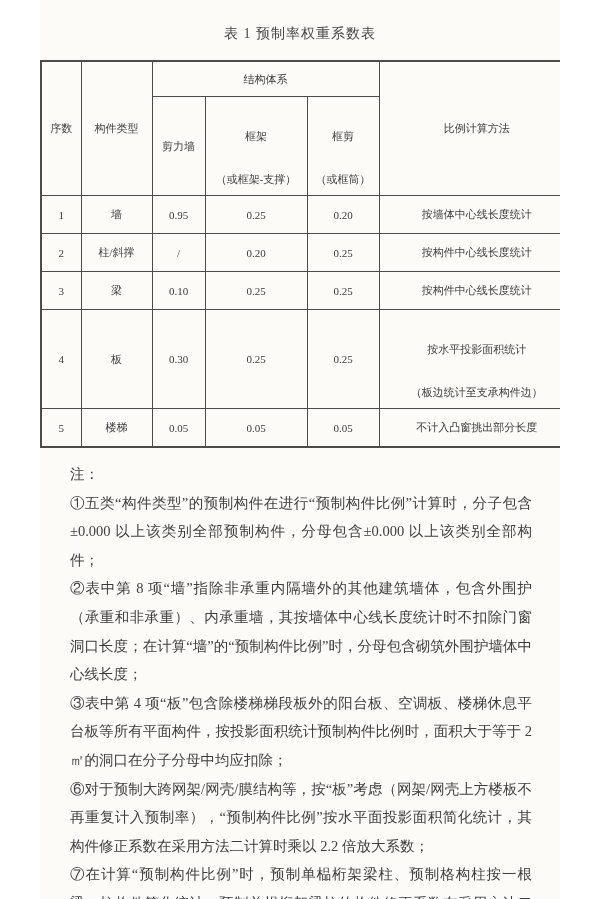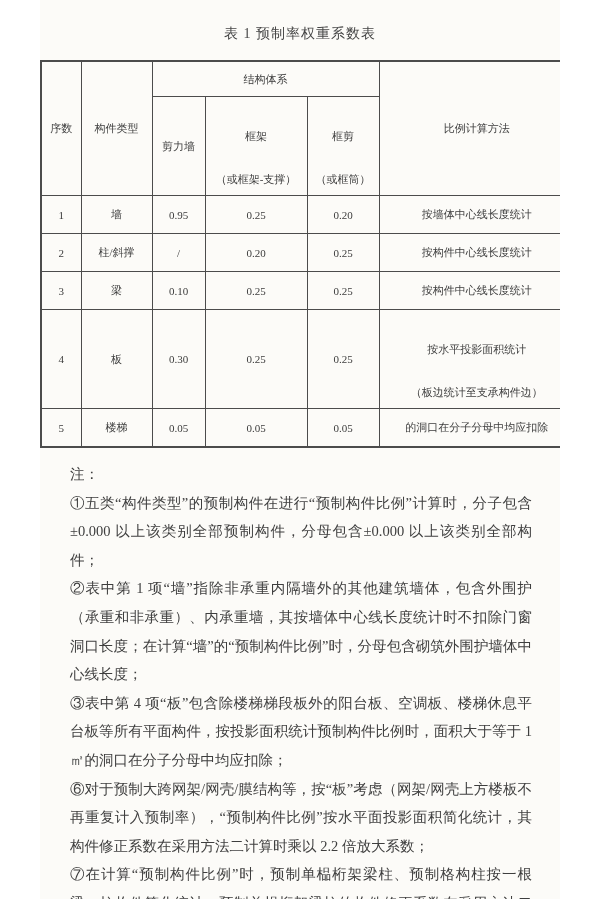"的洞口在分子分母中均应扣除" td { text: 的洞口在分子分母中均应扣除 -> 不计入凸窗挑出部分长度 }
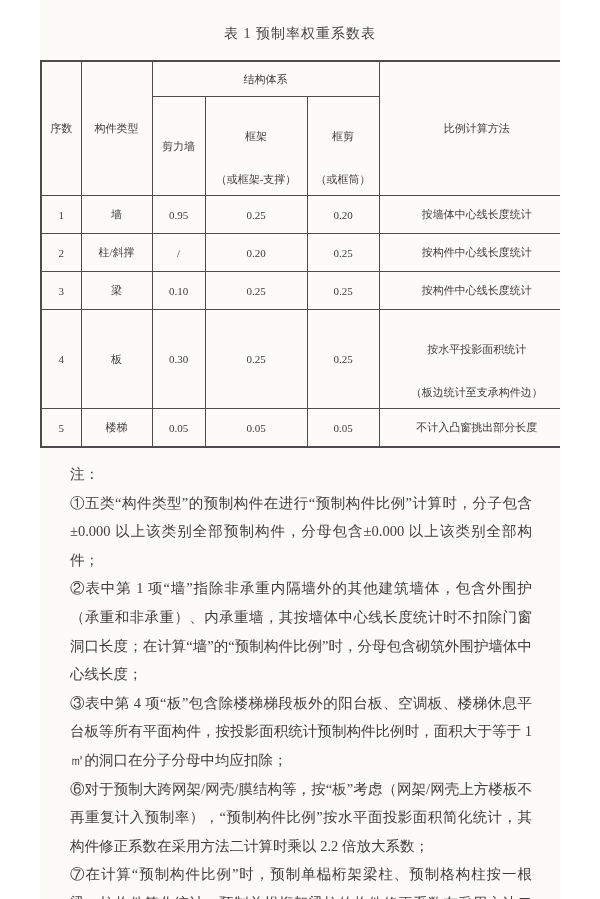"②表中第 1" p { text: 1 -> 8 }
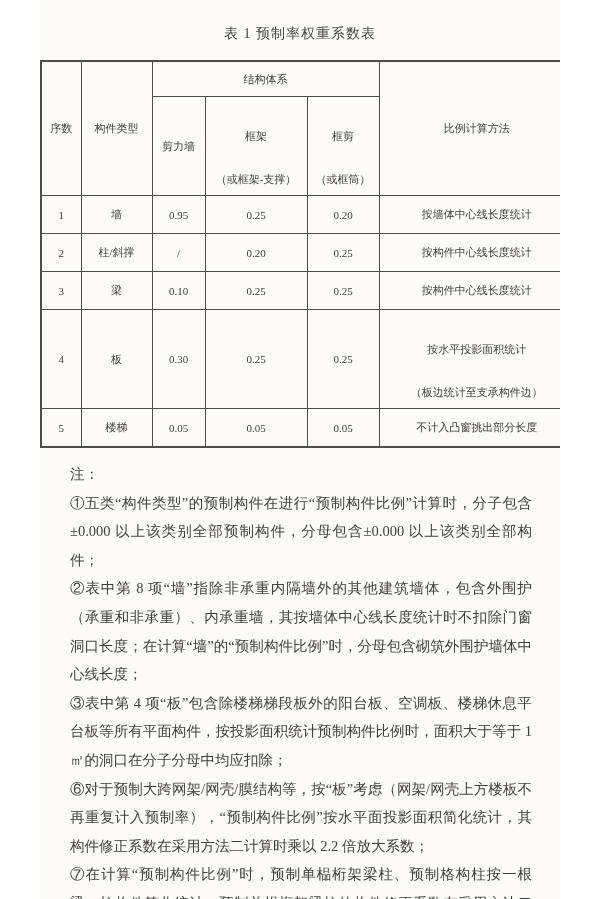"③表中第 4" p { text: 1 -> 2 }
